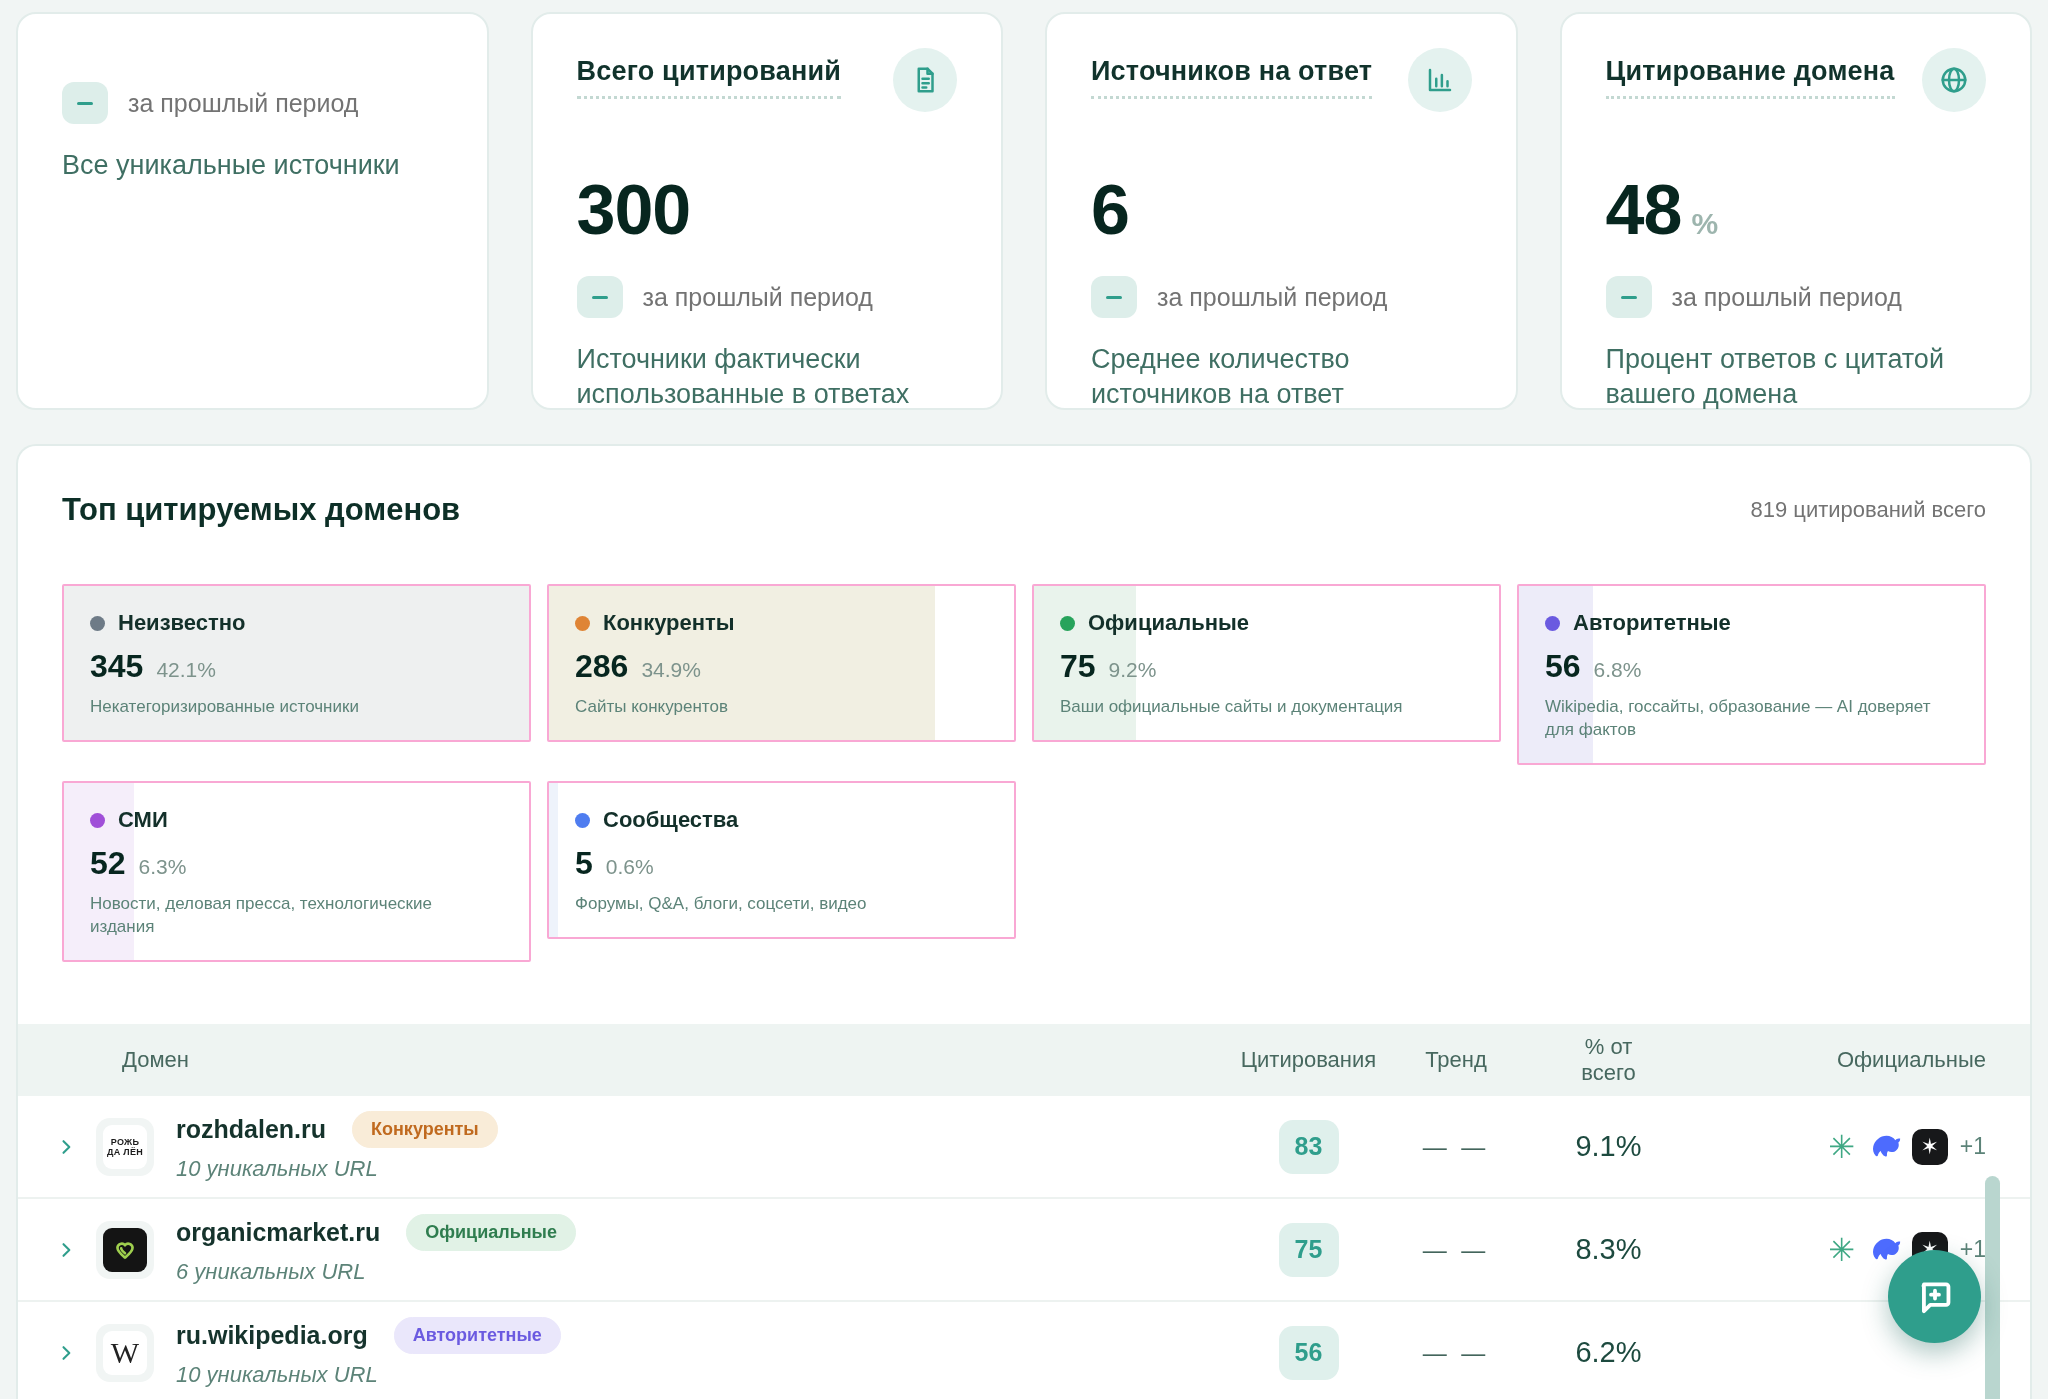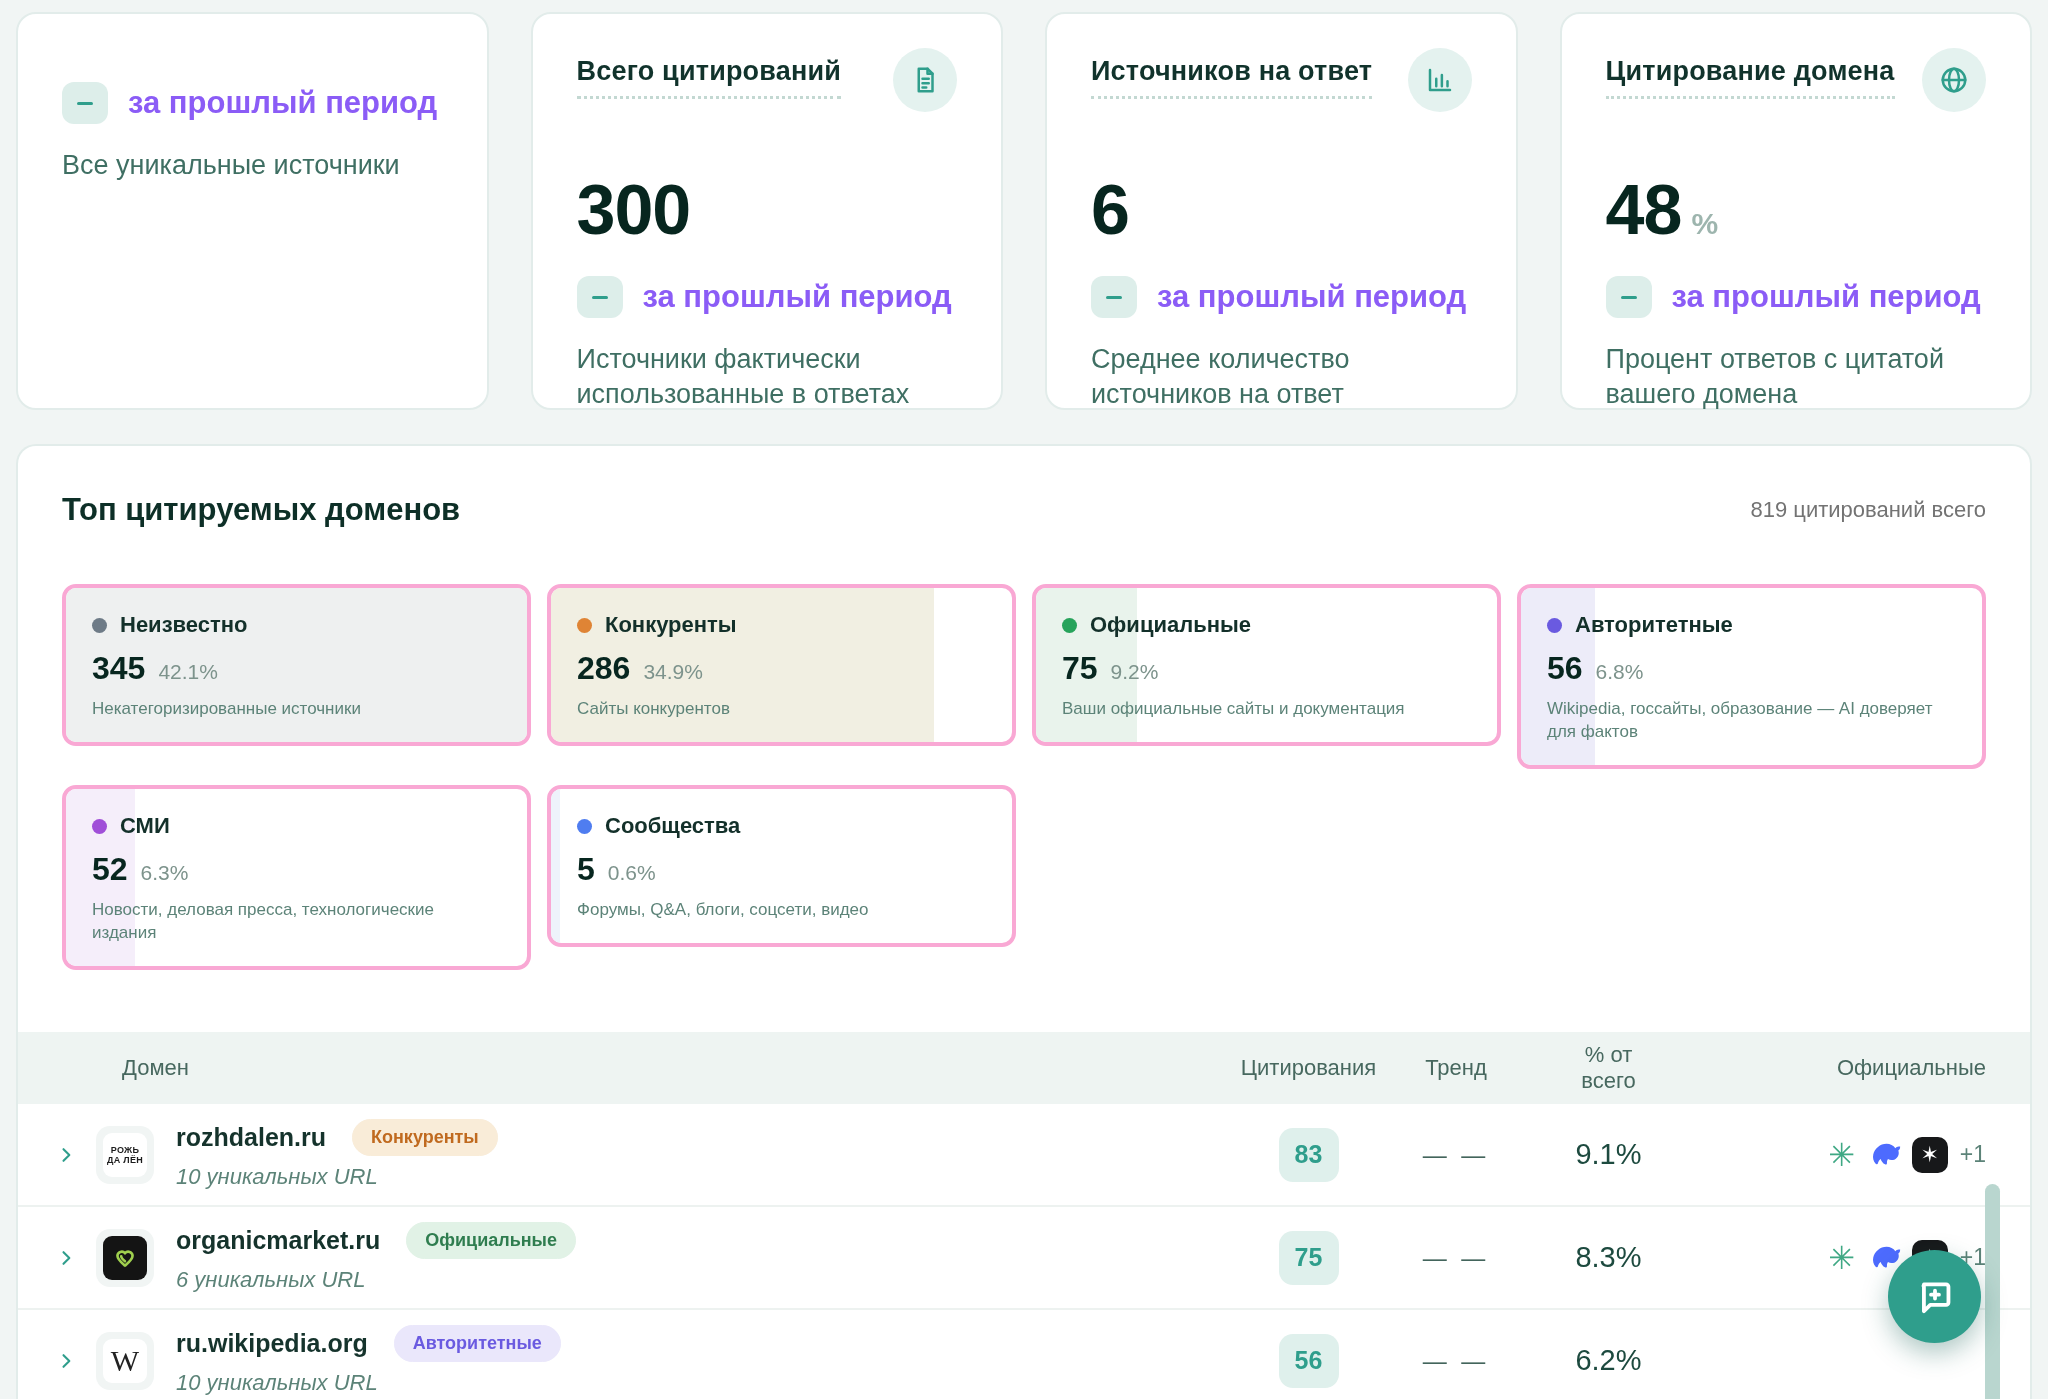"за прошлый период" .trend-label { color: #8b5cf6 -> #737373; font-size: 31px -> 25px; font-weight: bold -> none }
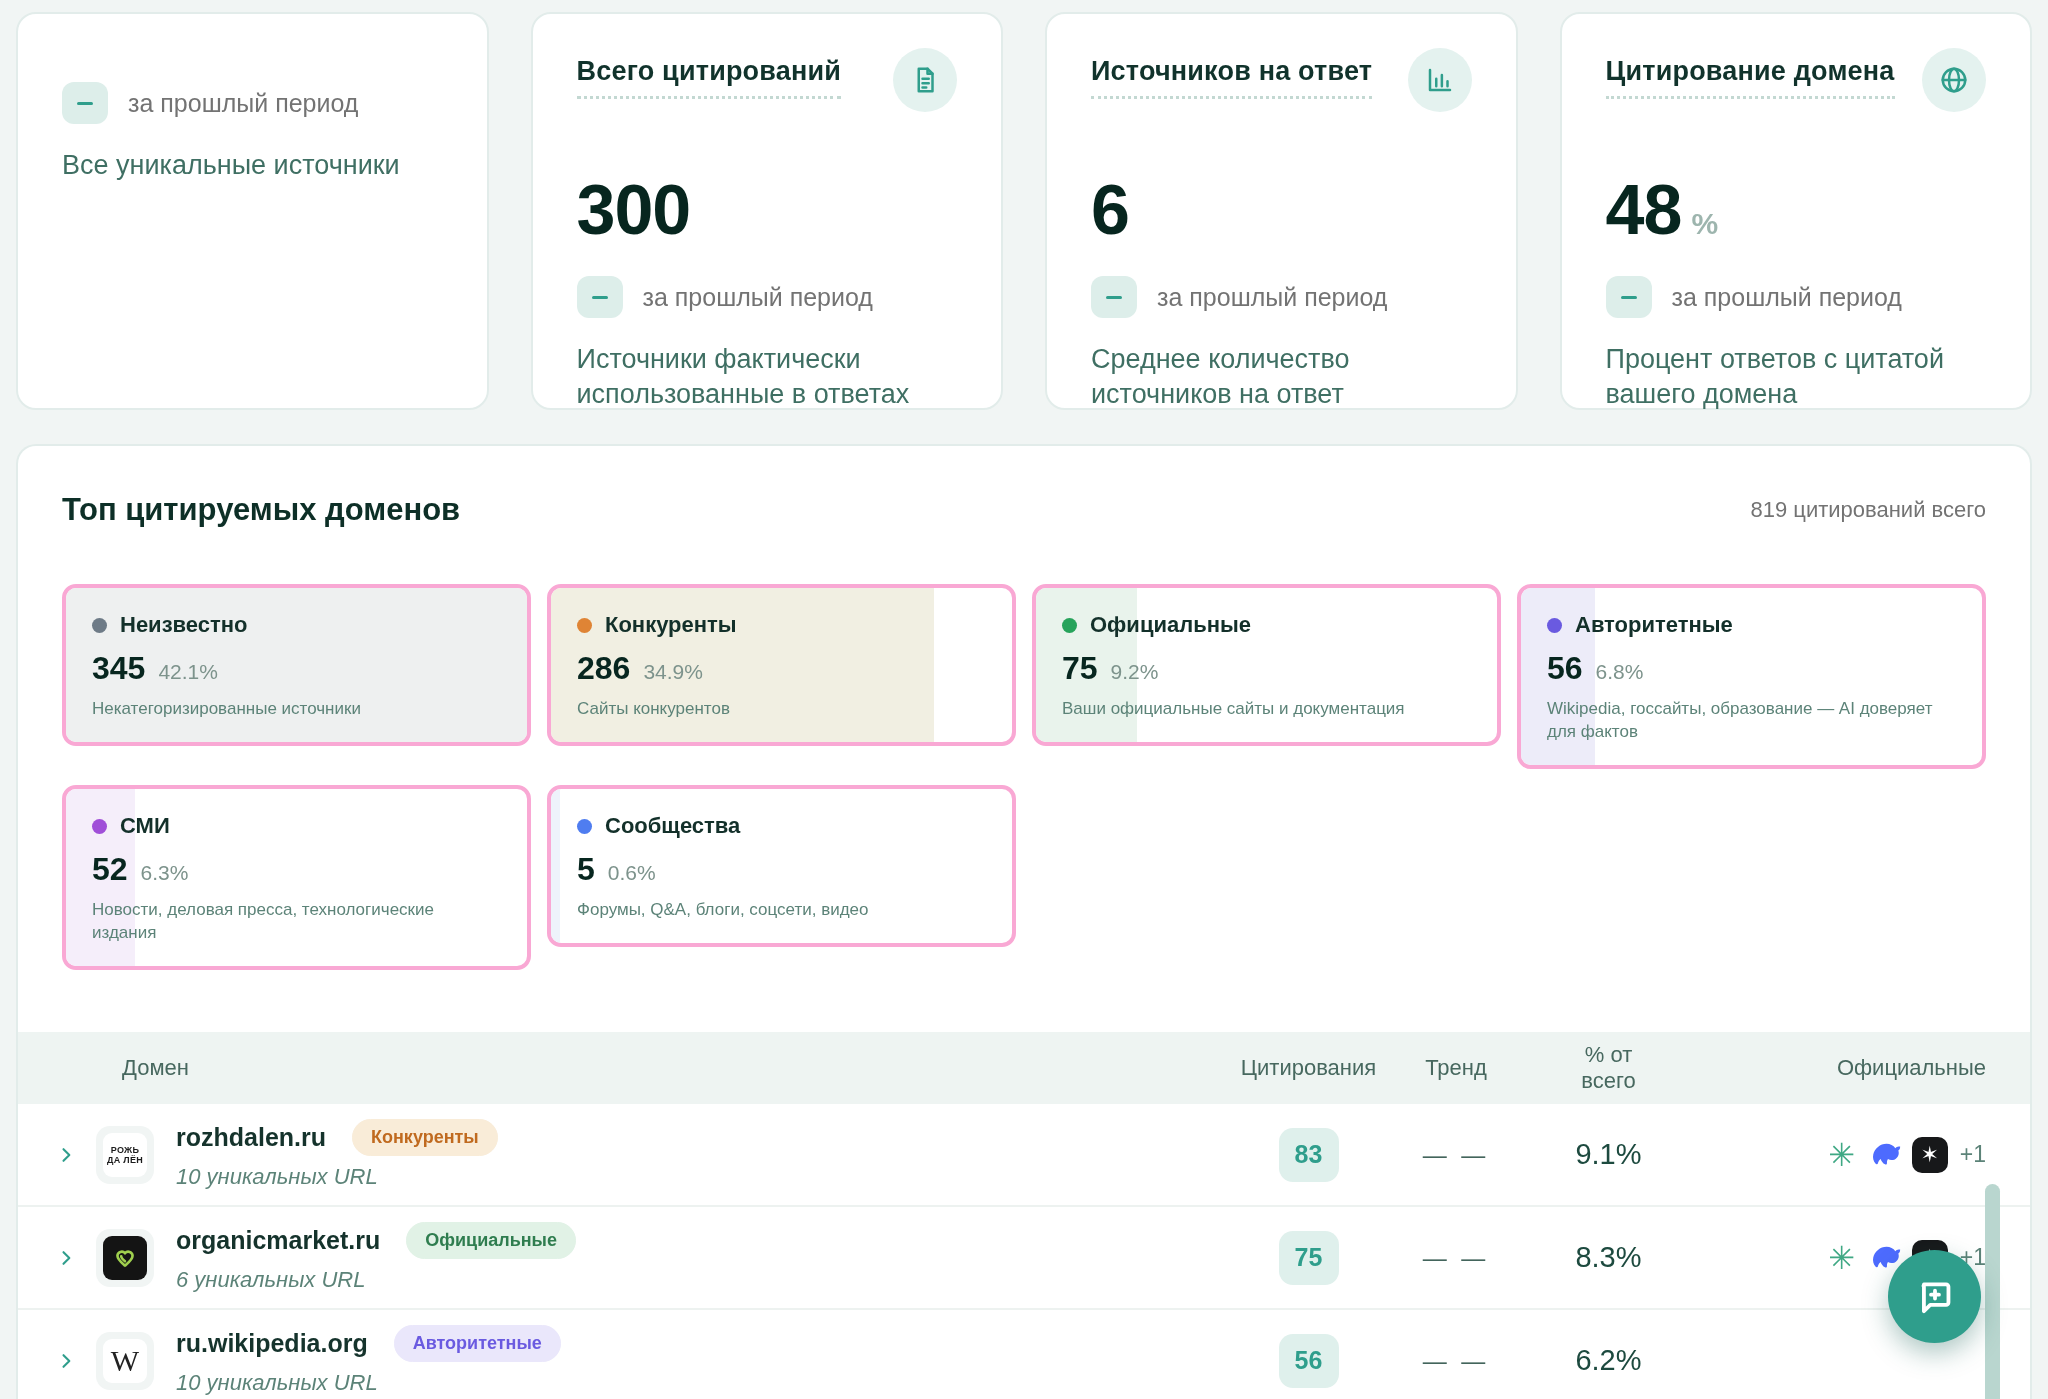"Неизвестно" .cat { border: 4px solid #f9a8d4 -> 2px solid #f9a8d4; border-radius: 14px -> 2px }
